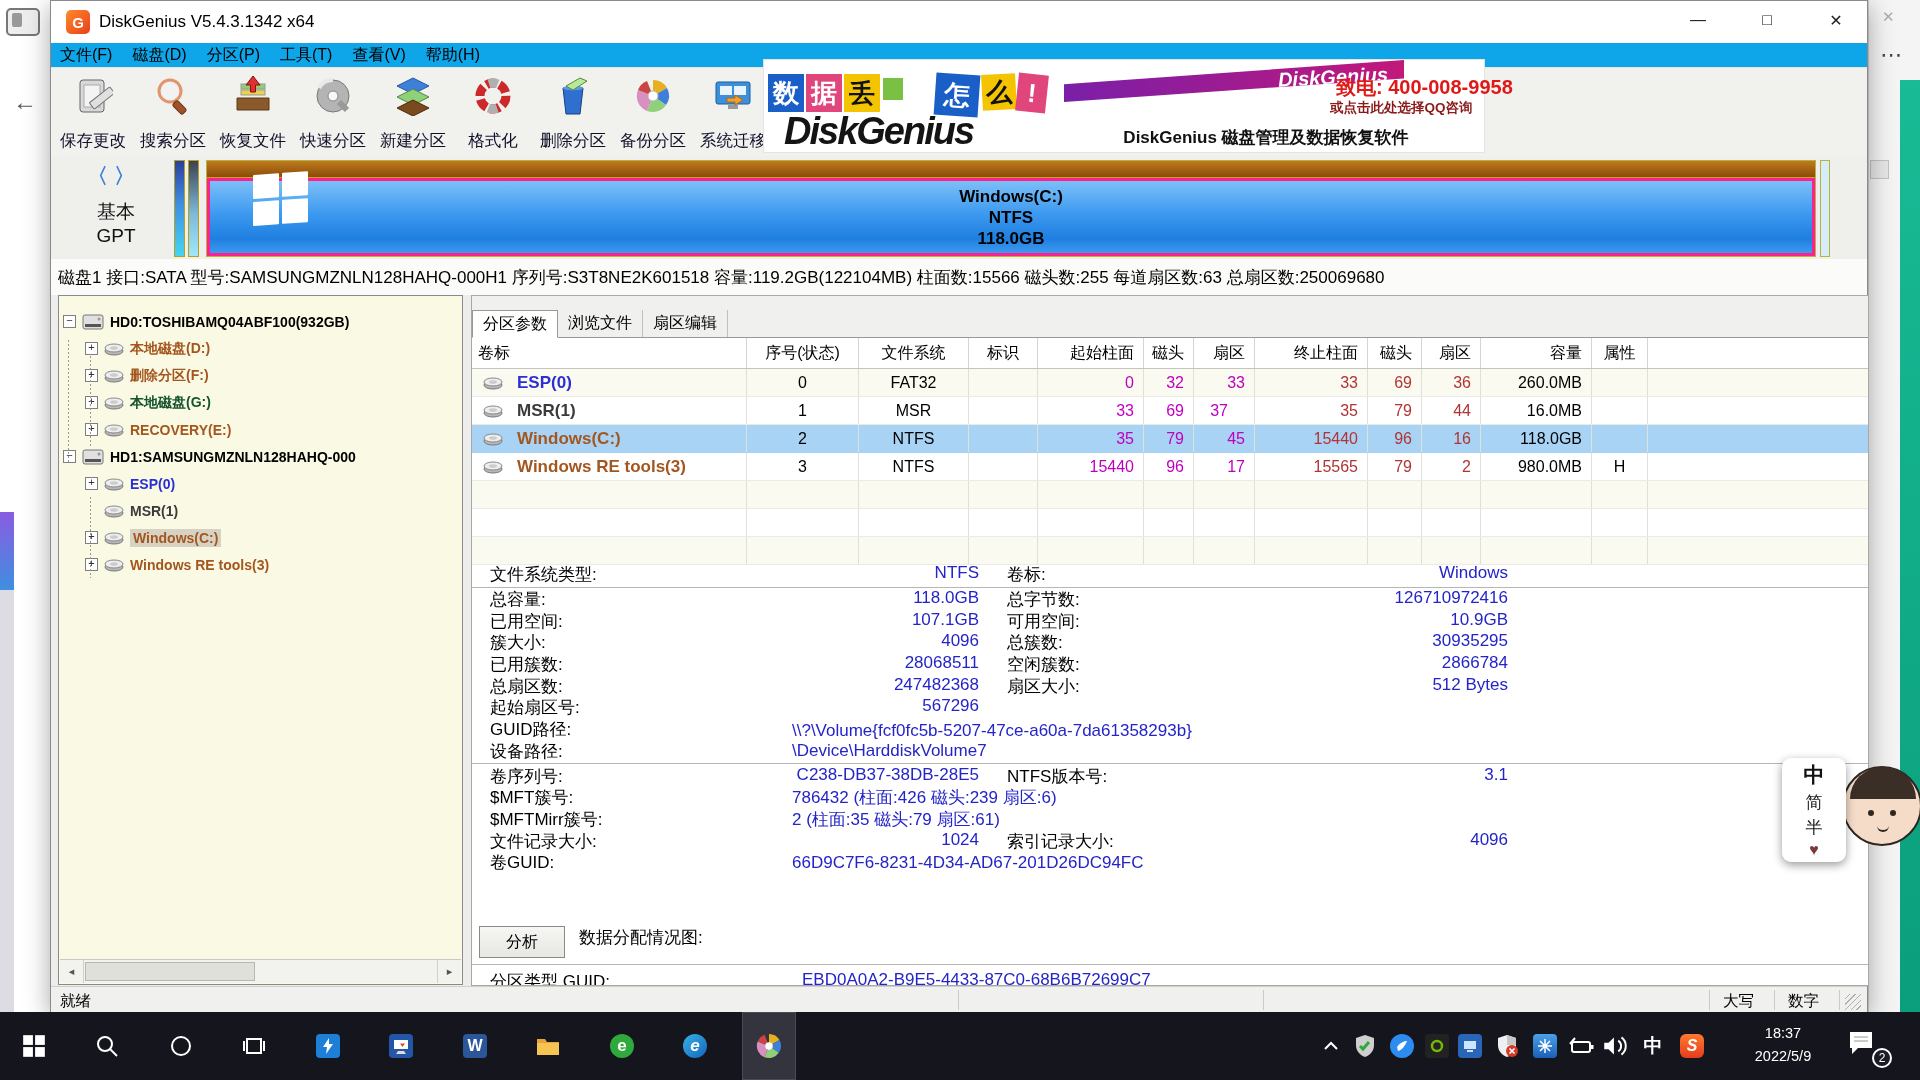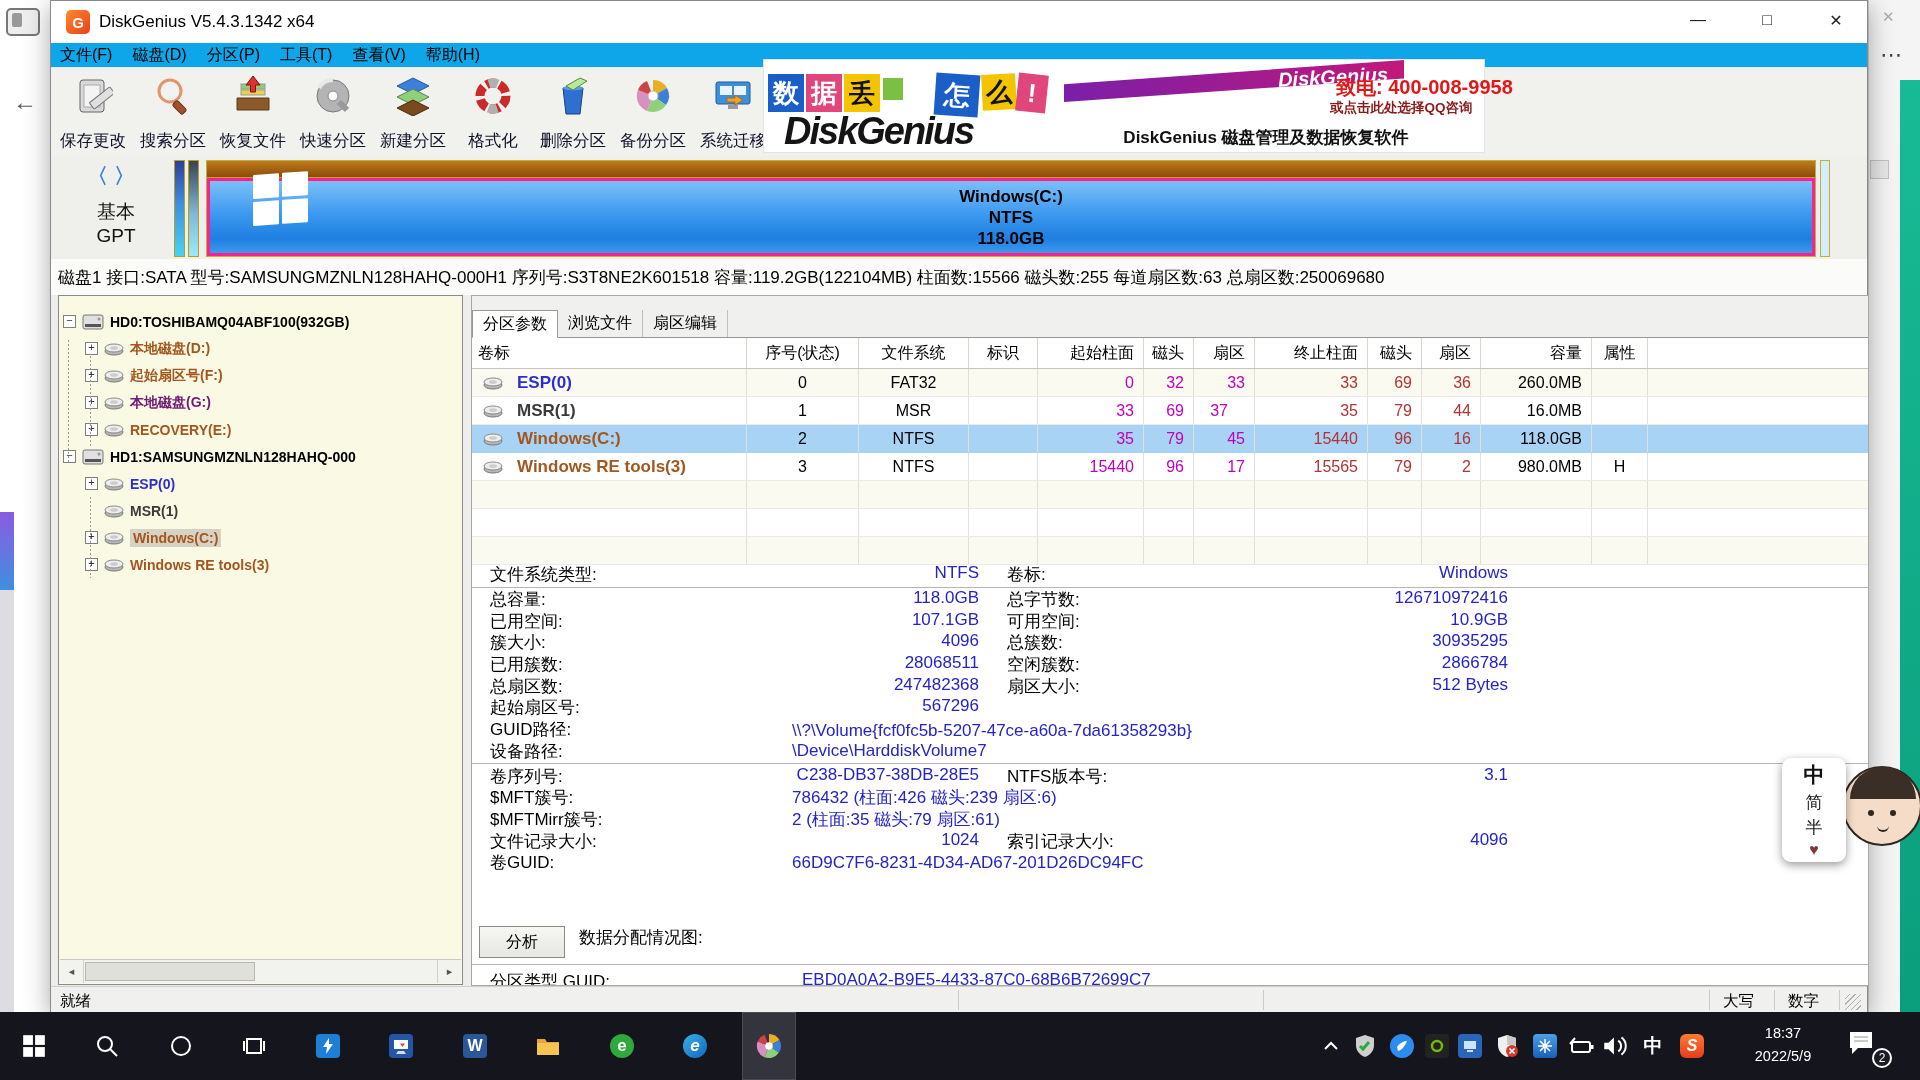"起始扇区号(F:)" span.tree-label { text: 起始扇区号 -> 删除分区 }
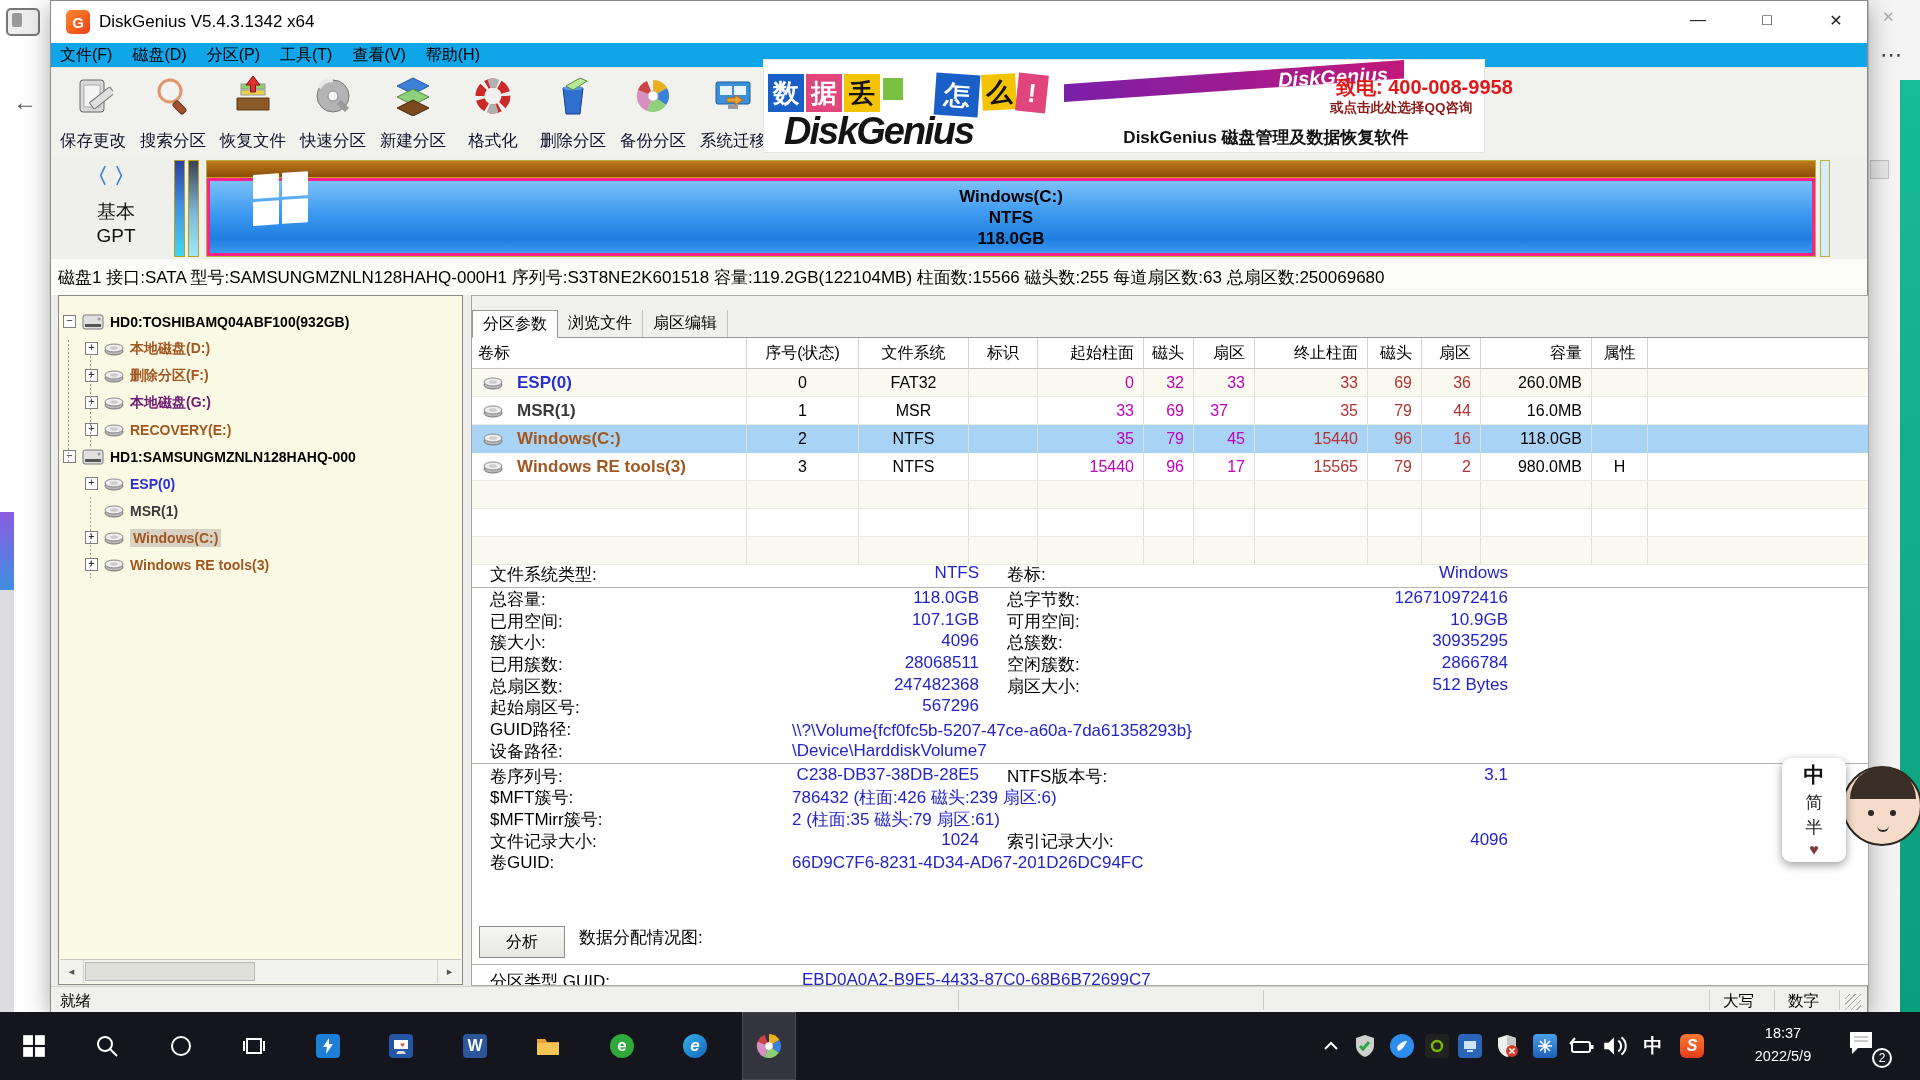"本地磁盘(G:)" span.tree-label { color: #701a75 -> #14532d }
